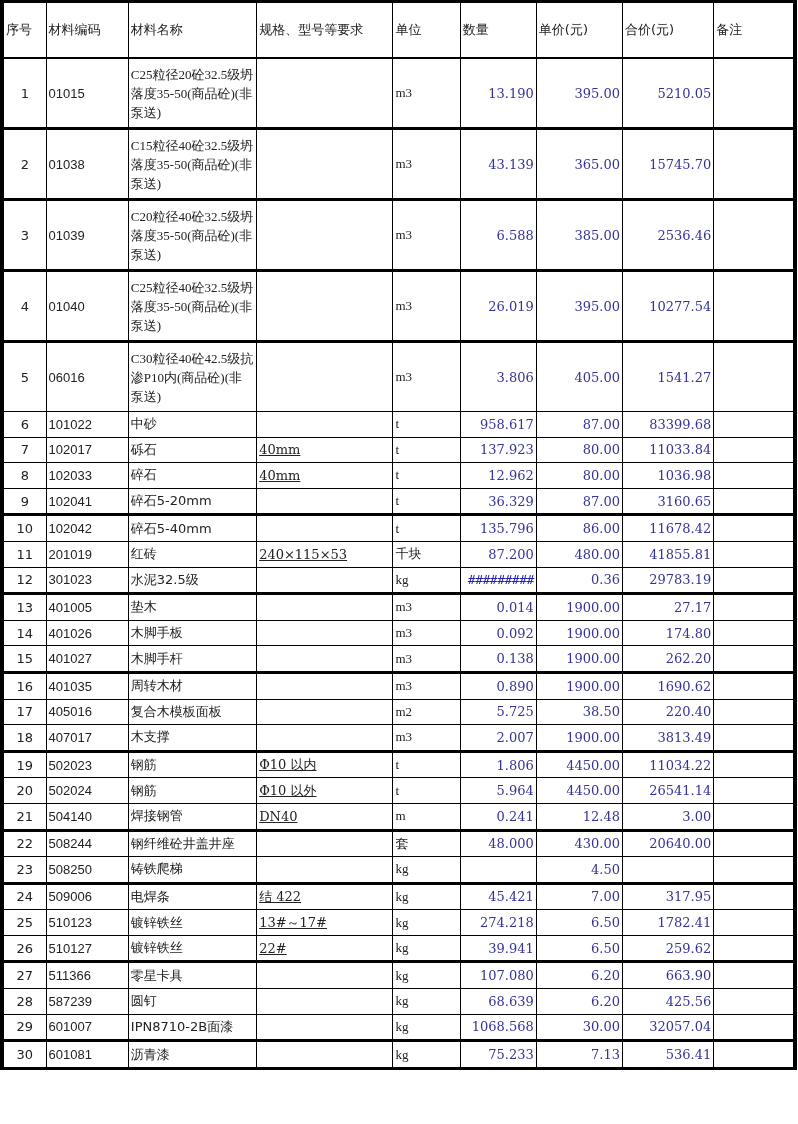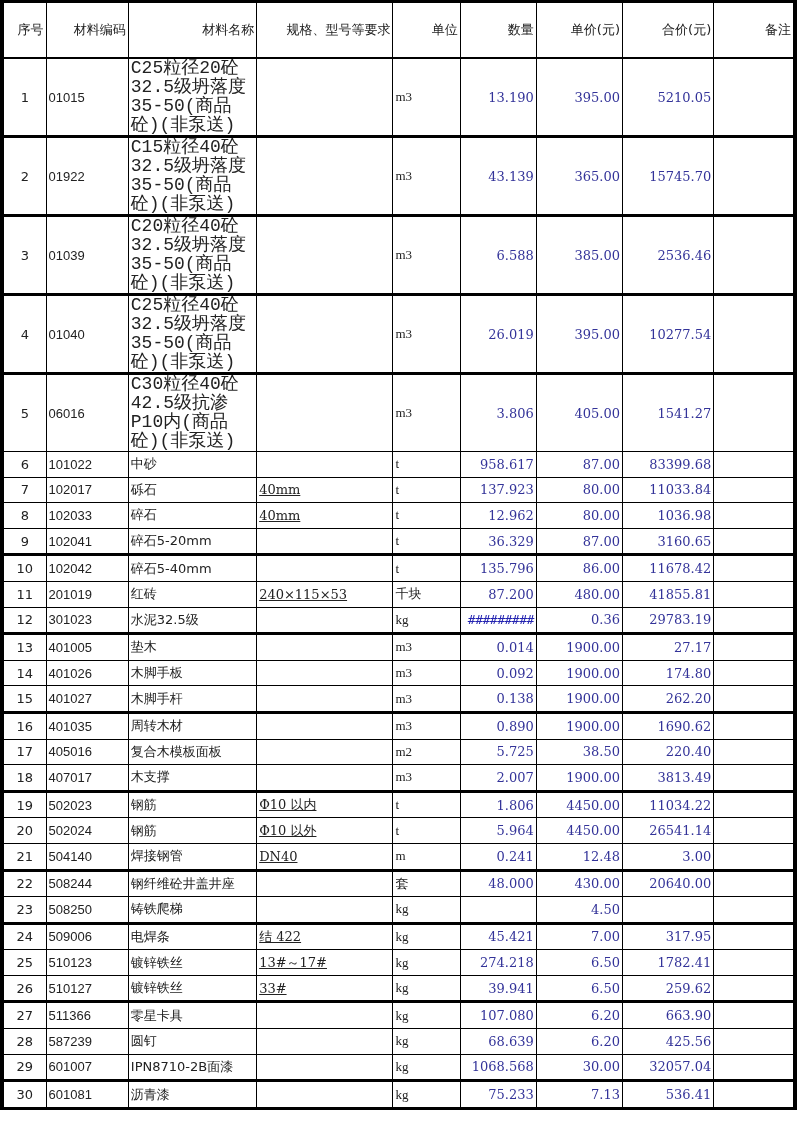"序号" th { text-align: right -> left }
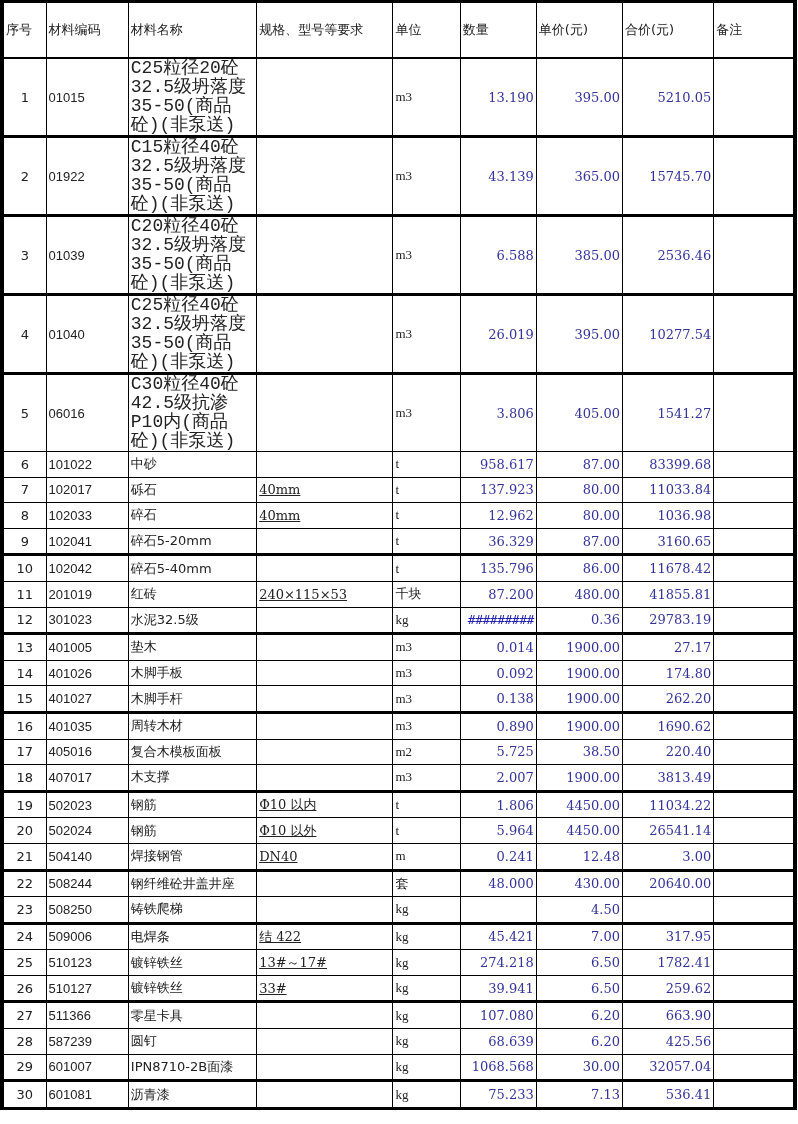"C25粒径20砼32.5级坍落度35-50(商品砼)(非泵送)" td.name.wrap { font-family: Liberation Mono, monospace -> Liberation Serif, serif; font-size: 18px -> 13px }
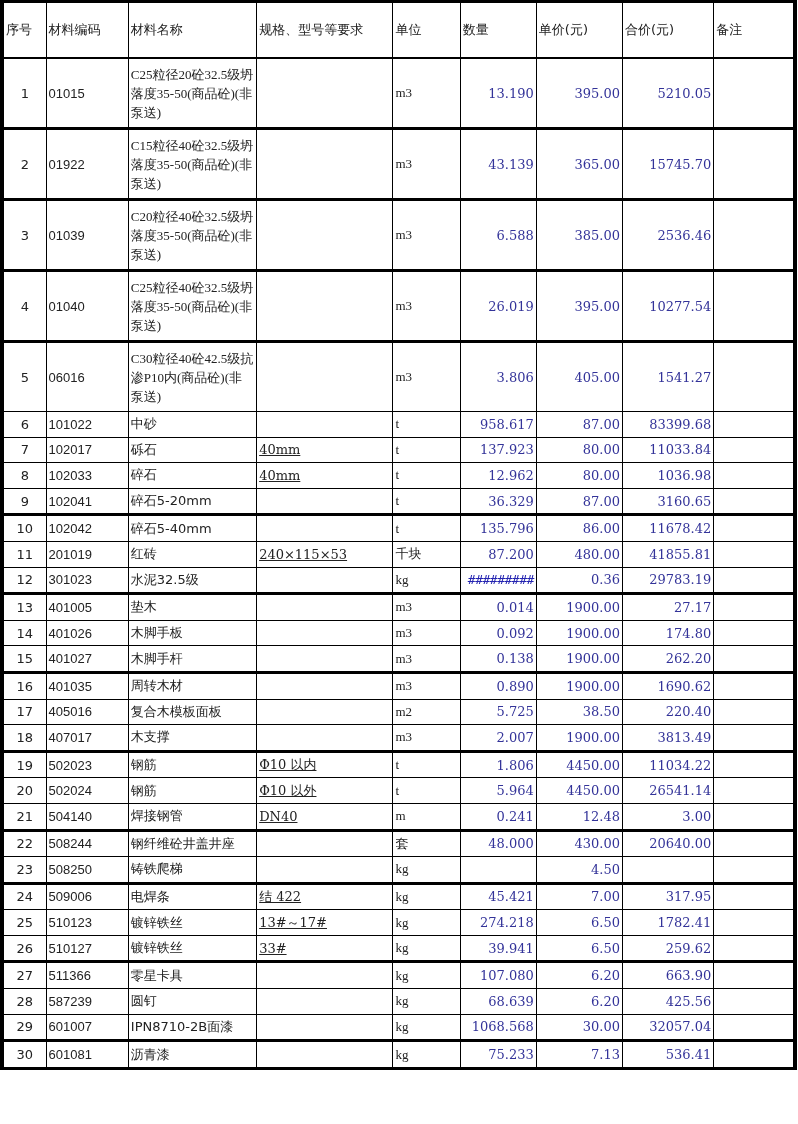"01922" td.code { text: 01922 -> 01038 }
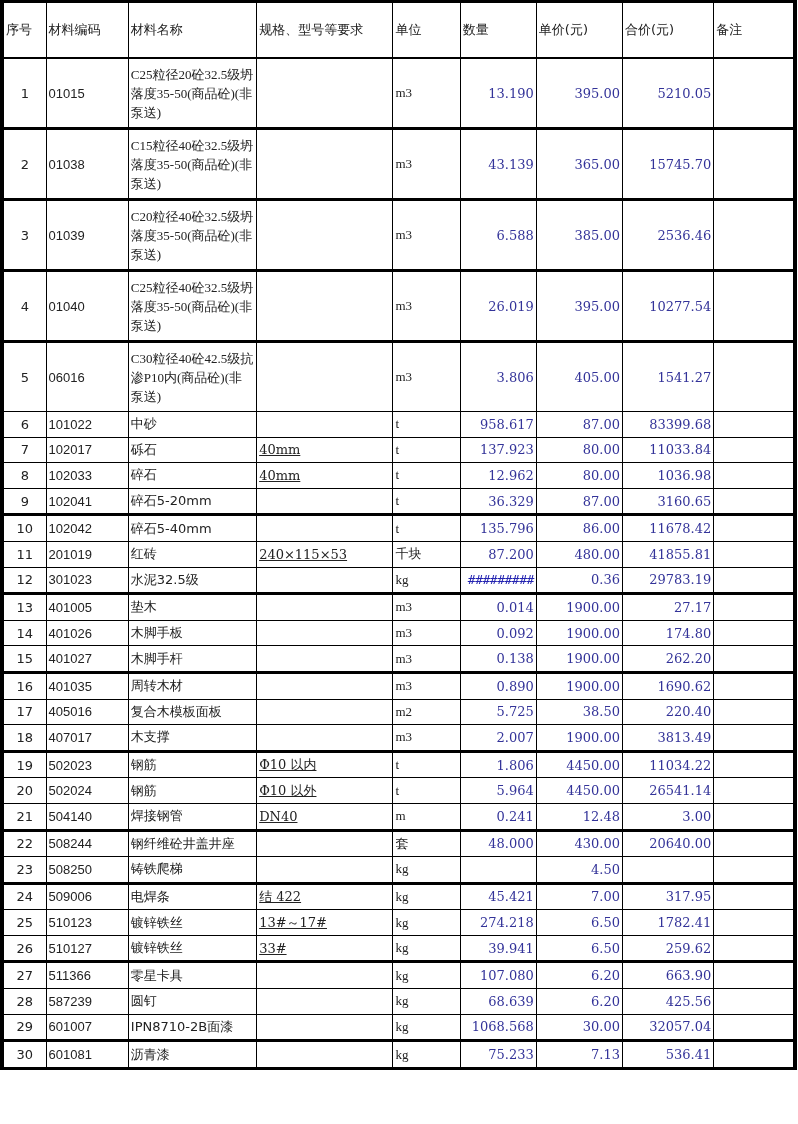"33#" td.spec { text: 33 -> 22 }
